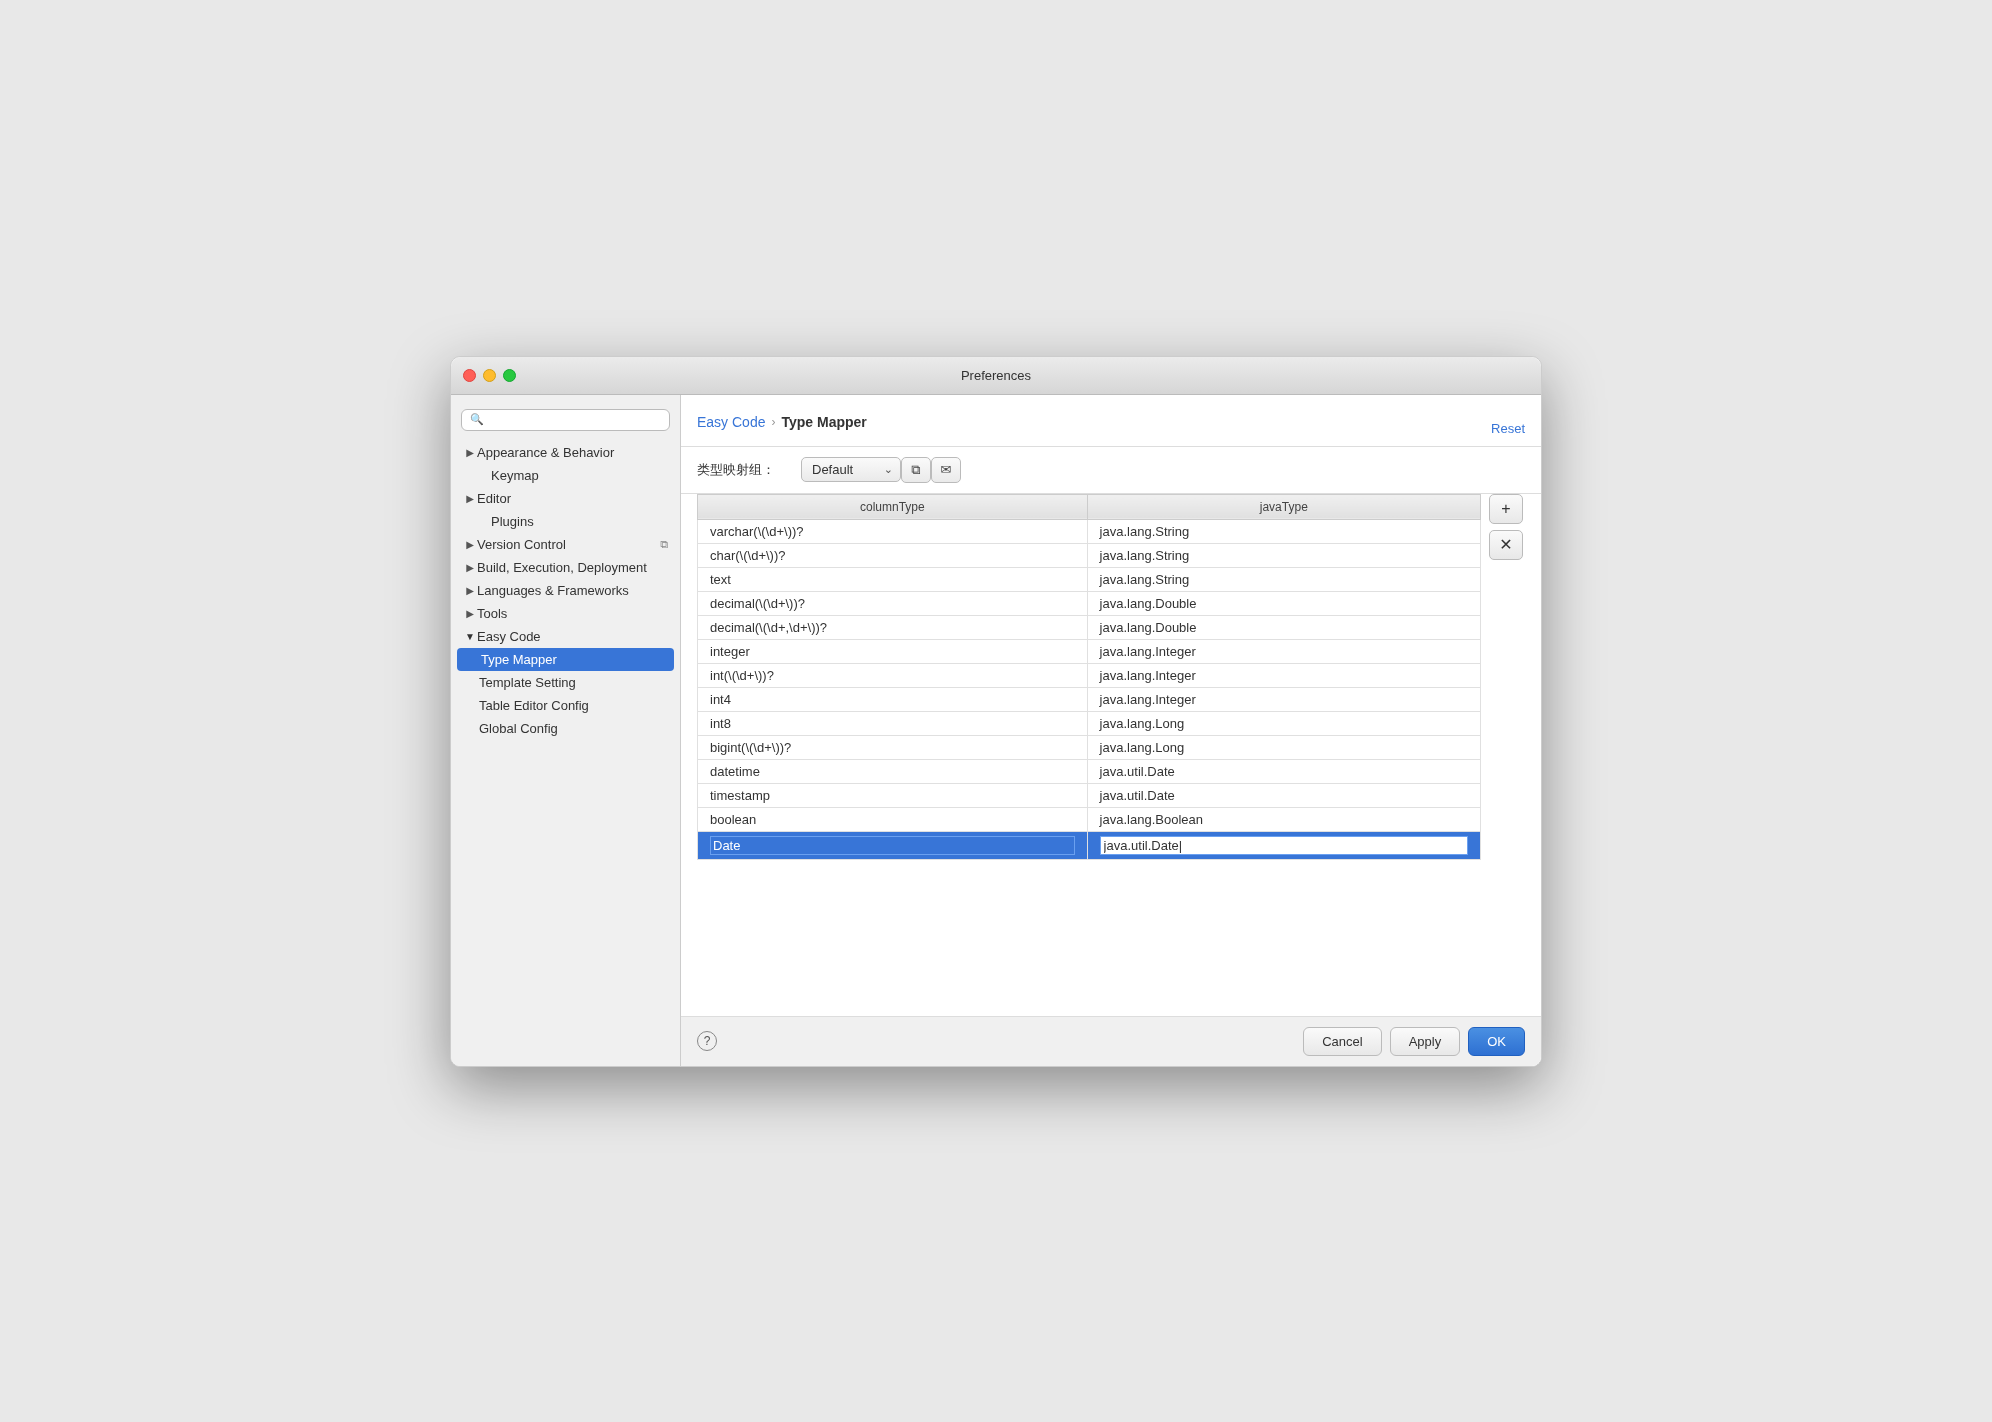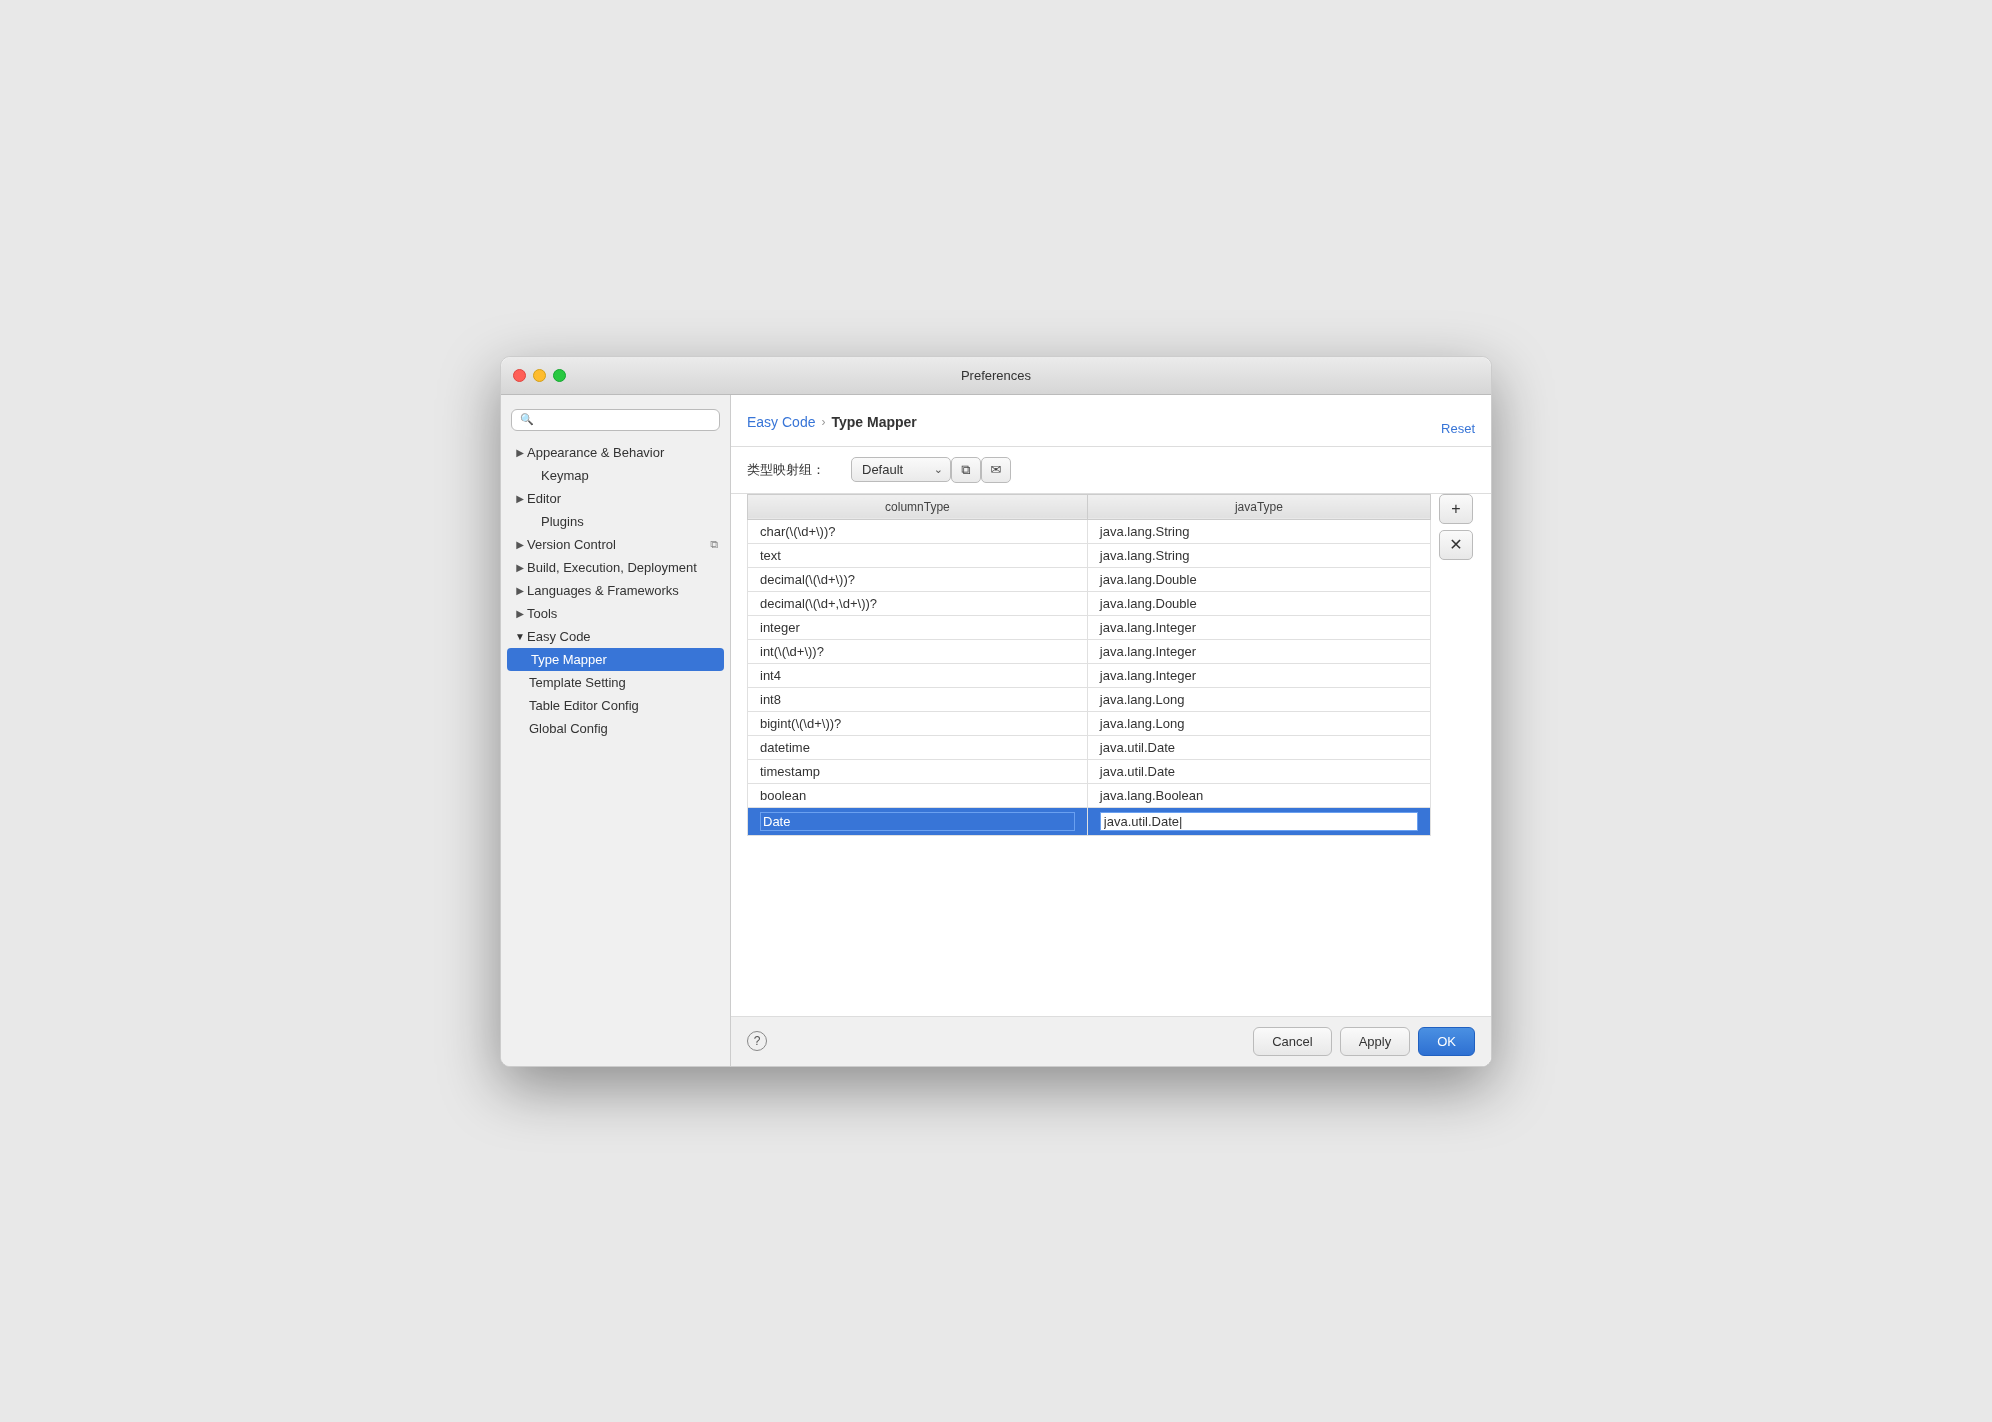"Preferences" .window { width: 992px -> 1092px }
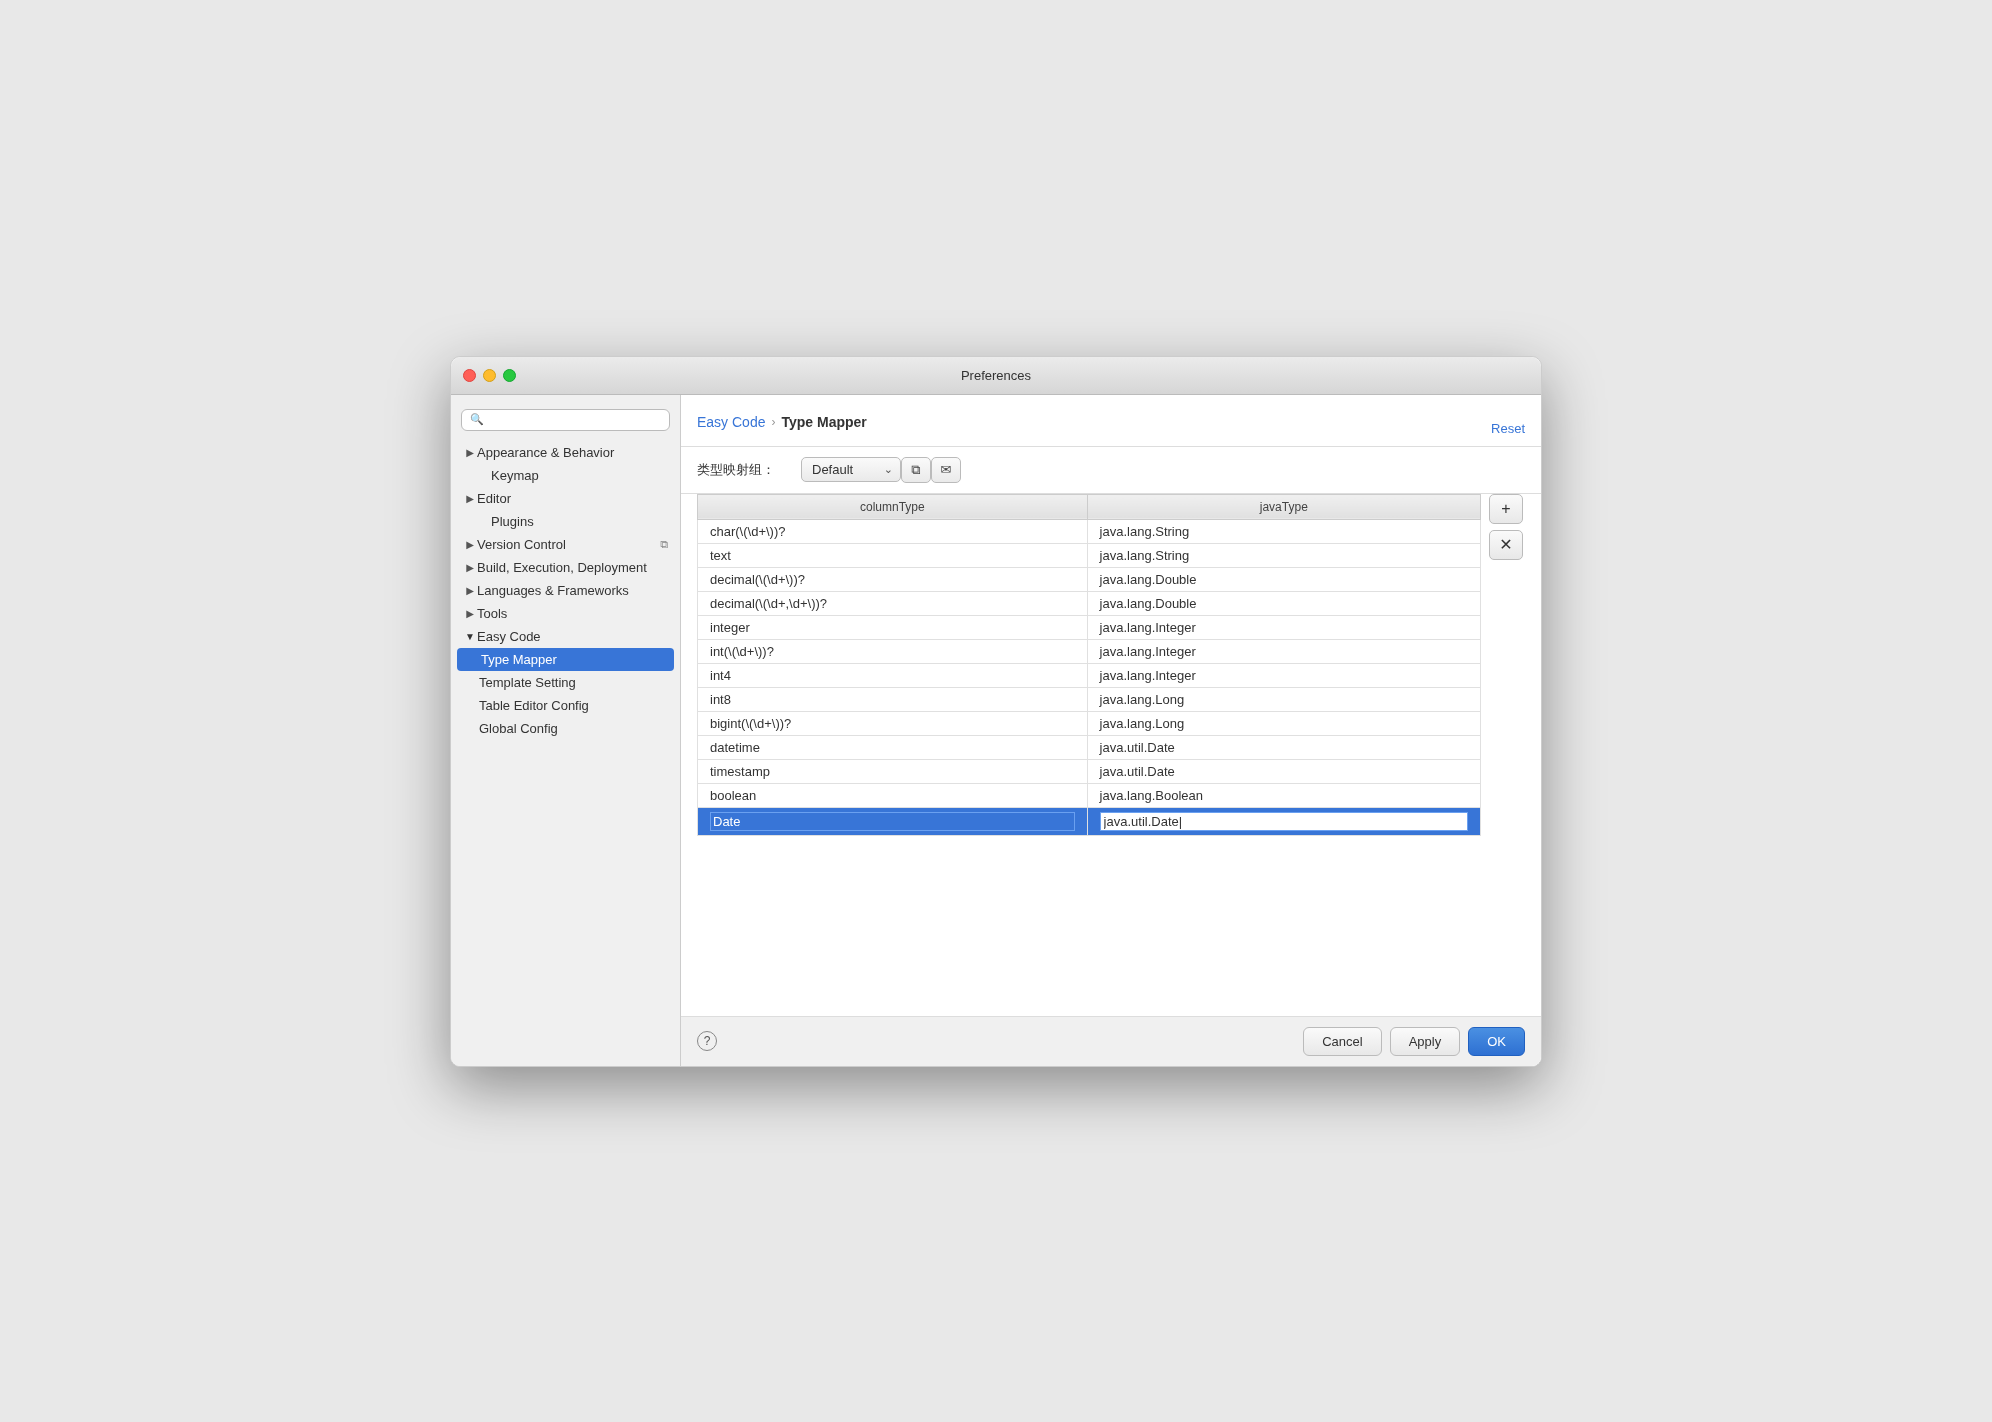"varchar(\(\d+\))?" tr { html: none -> <tr> <td>varchar(\(\d+\))?</td> <td>java.lang.String</td> </tr> }
